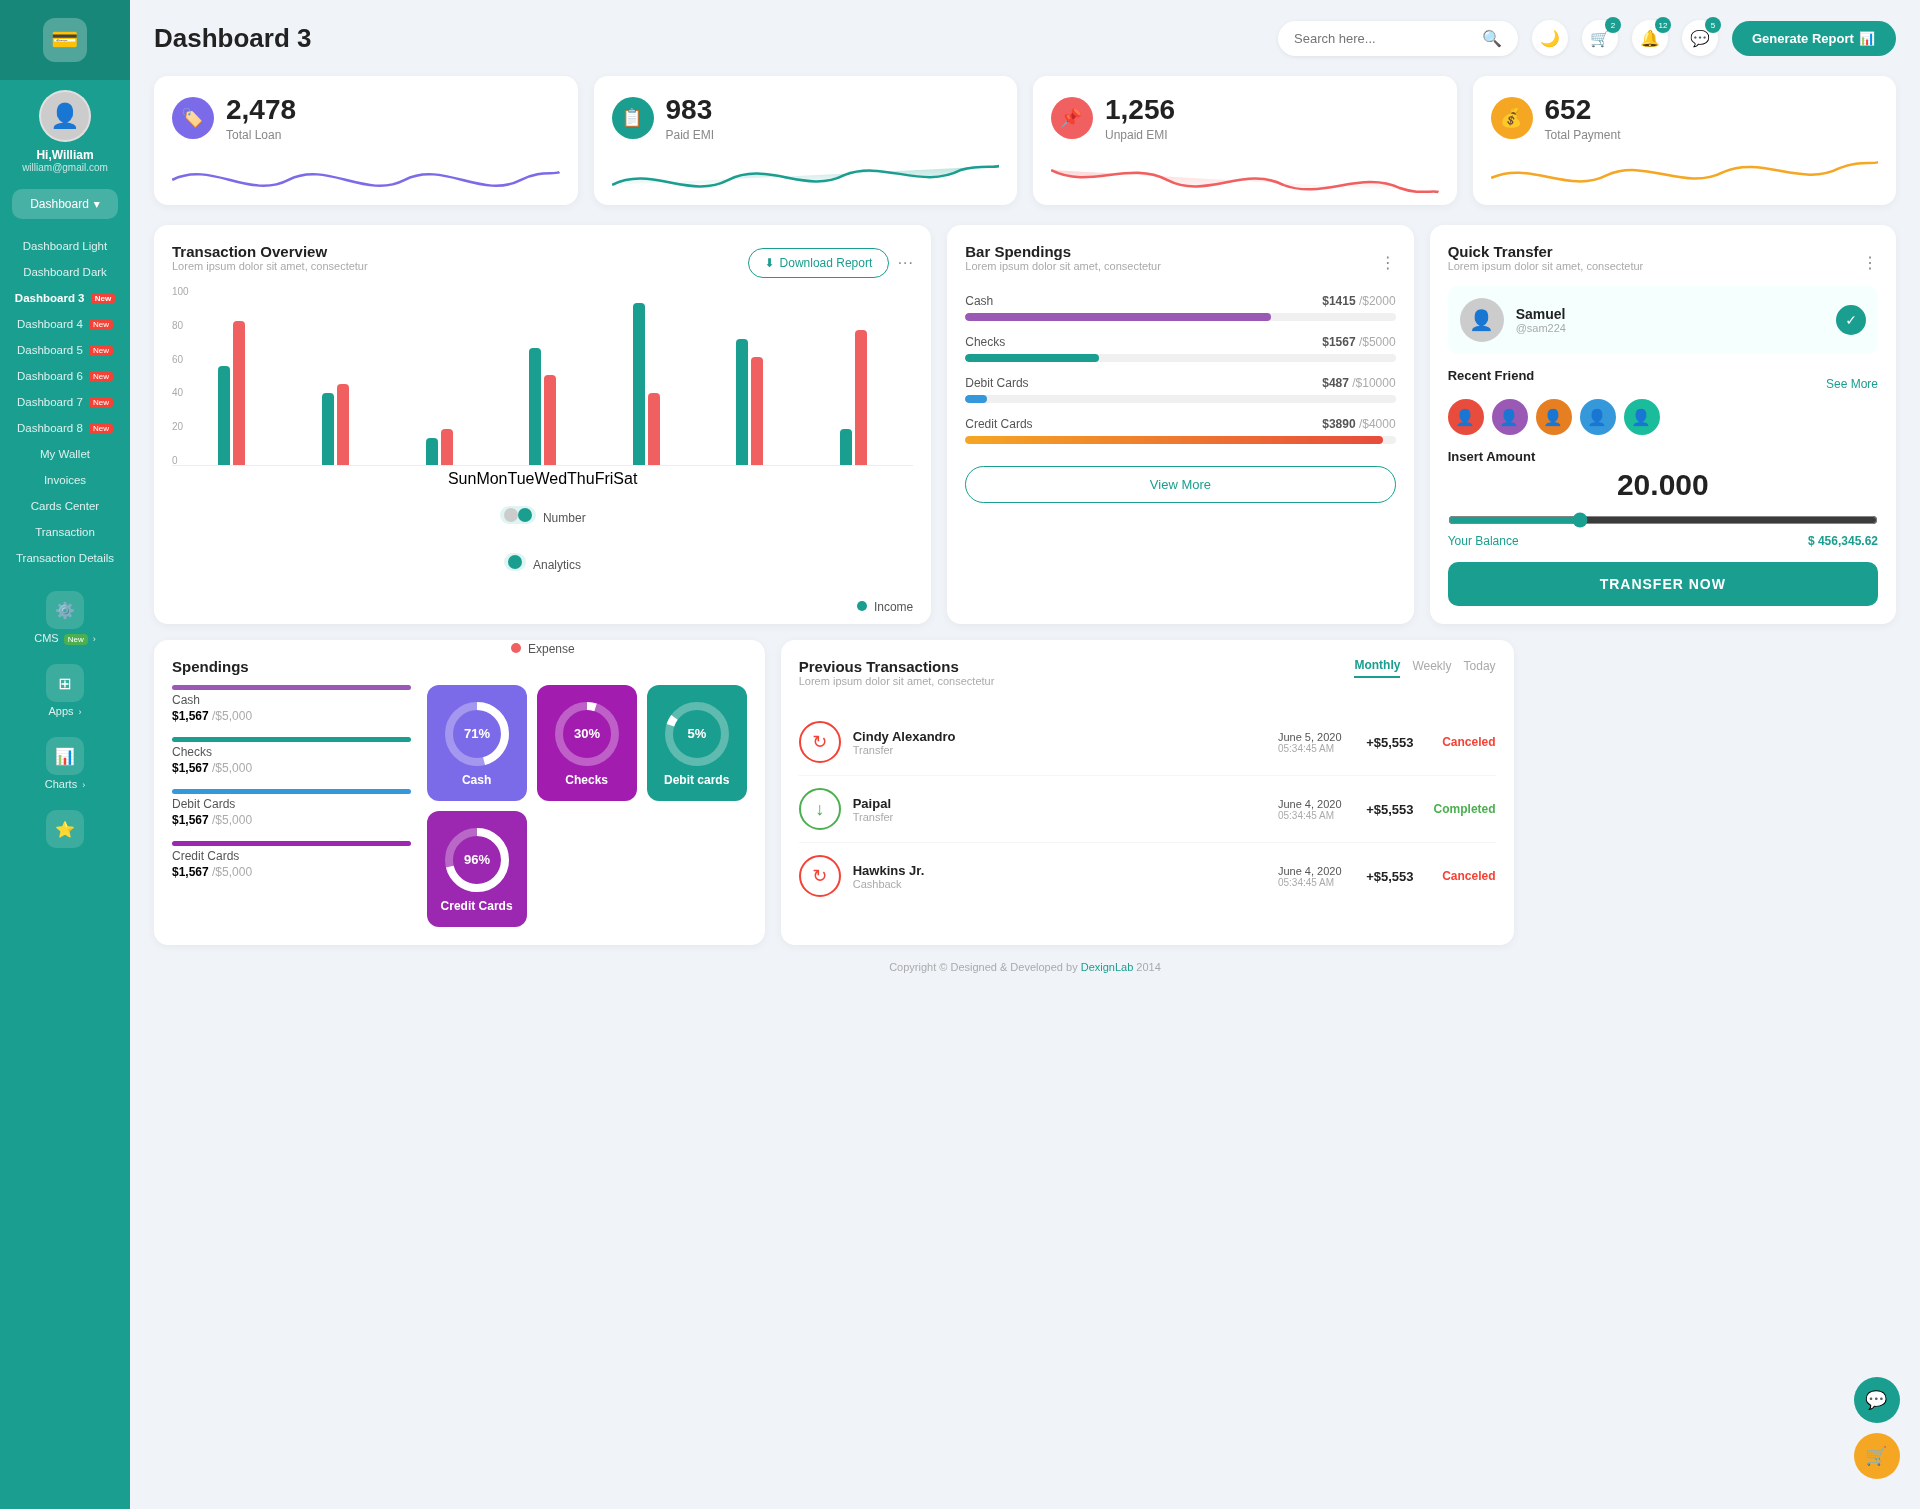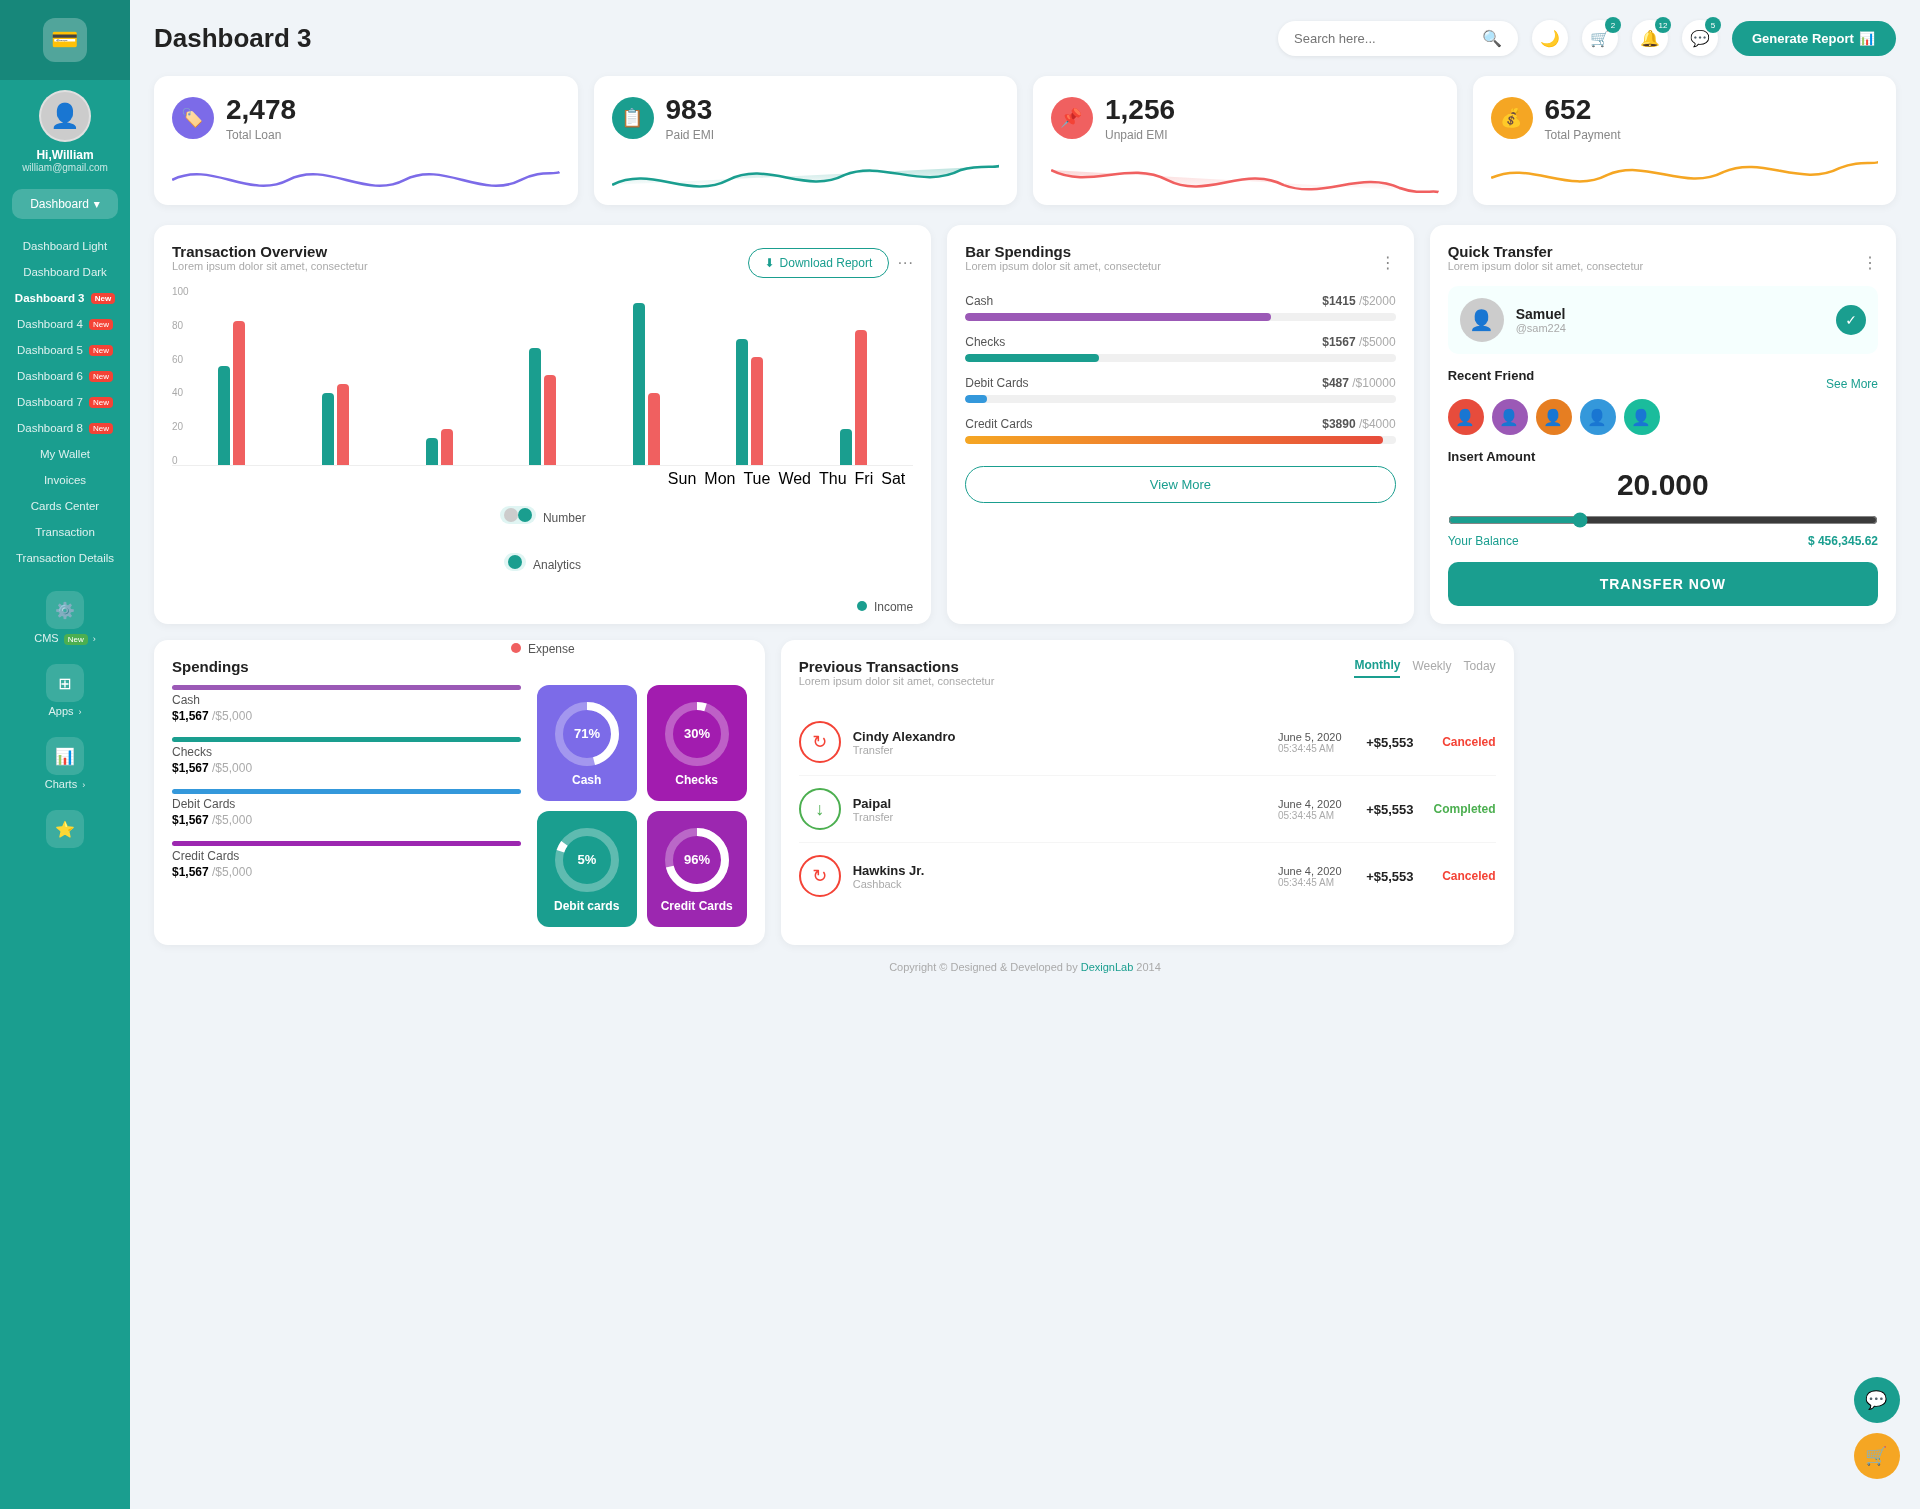"Sun" .chart-labels { gap: 8px -> none; justify-content: flex-end -> center }
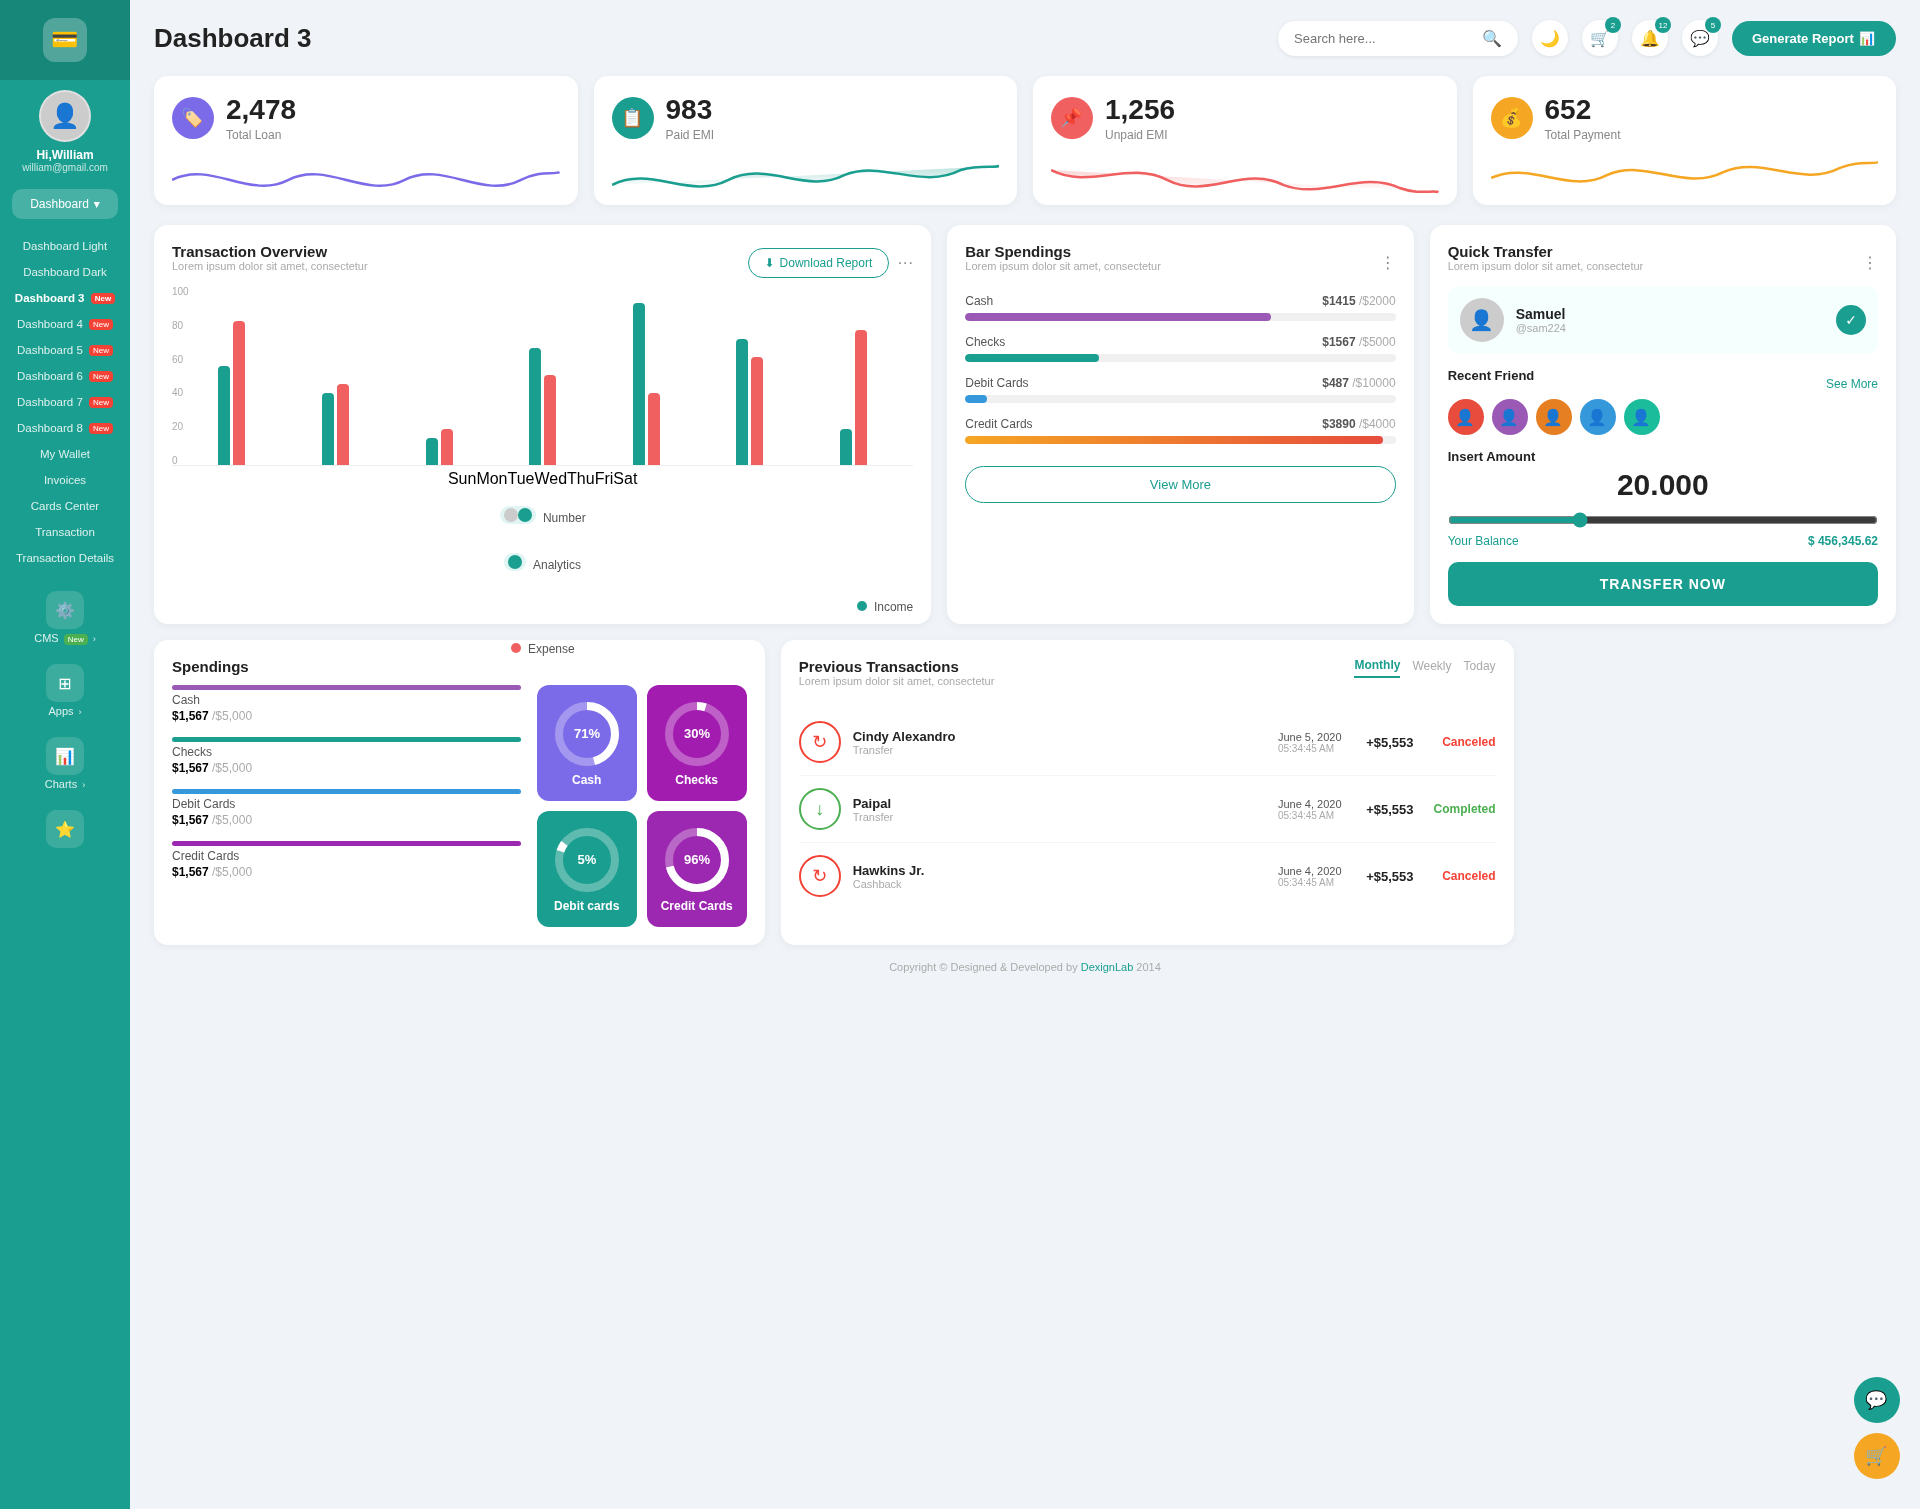"71%" .donut-grid { grid-template-columns: 1fr 1fr -> 1fr 1fr 1fr }
